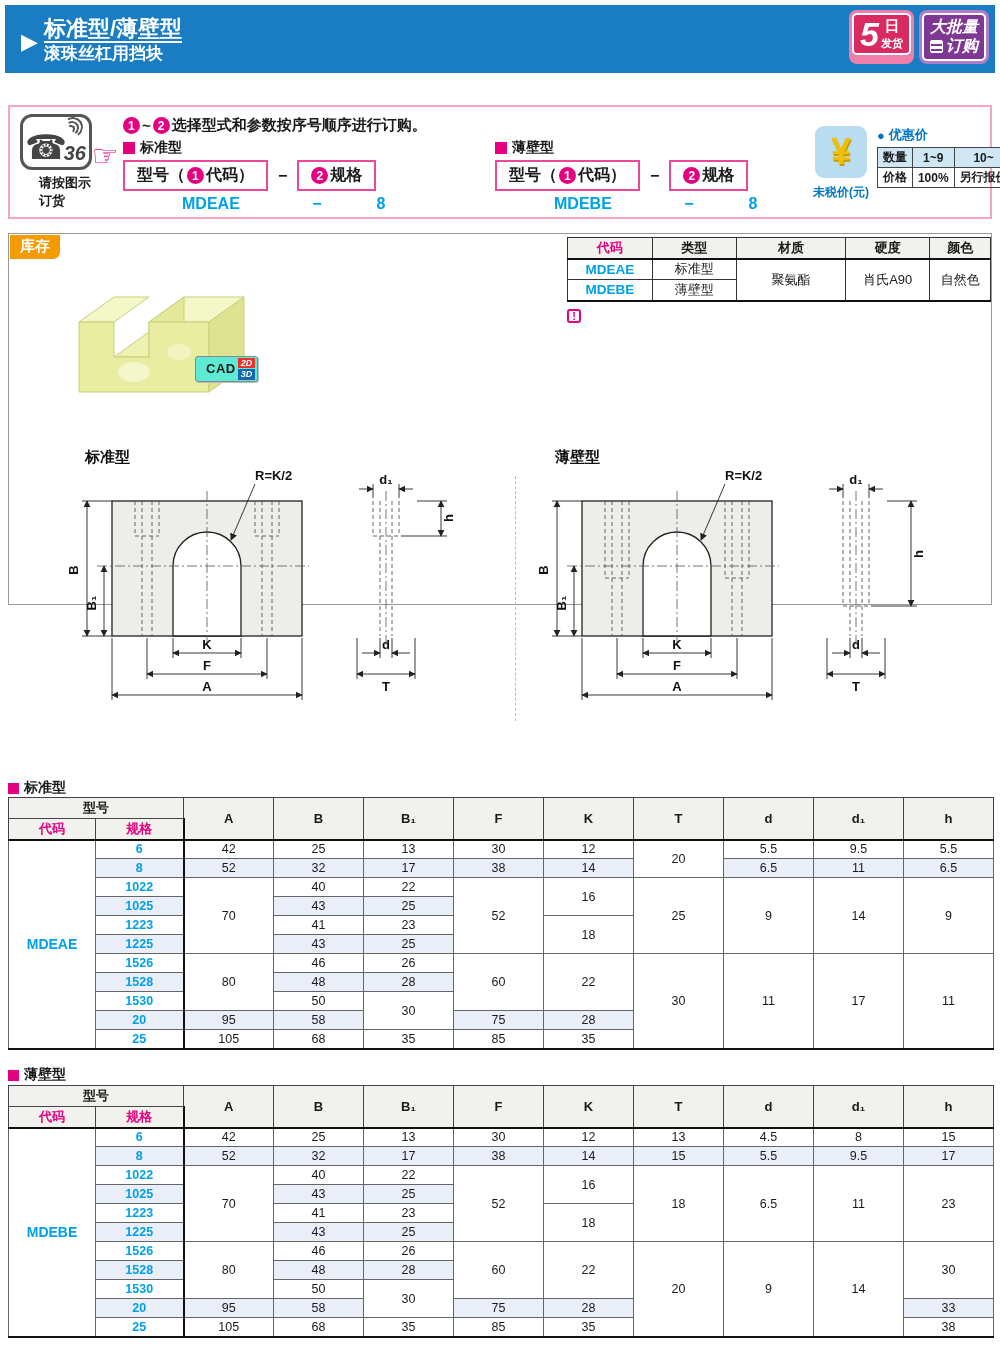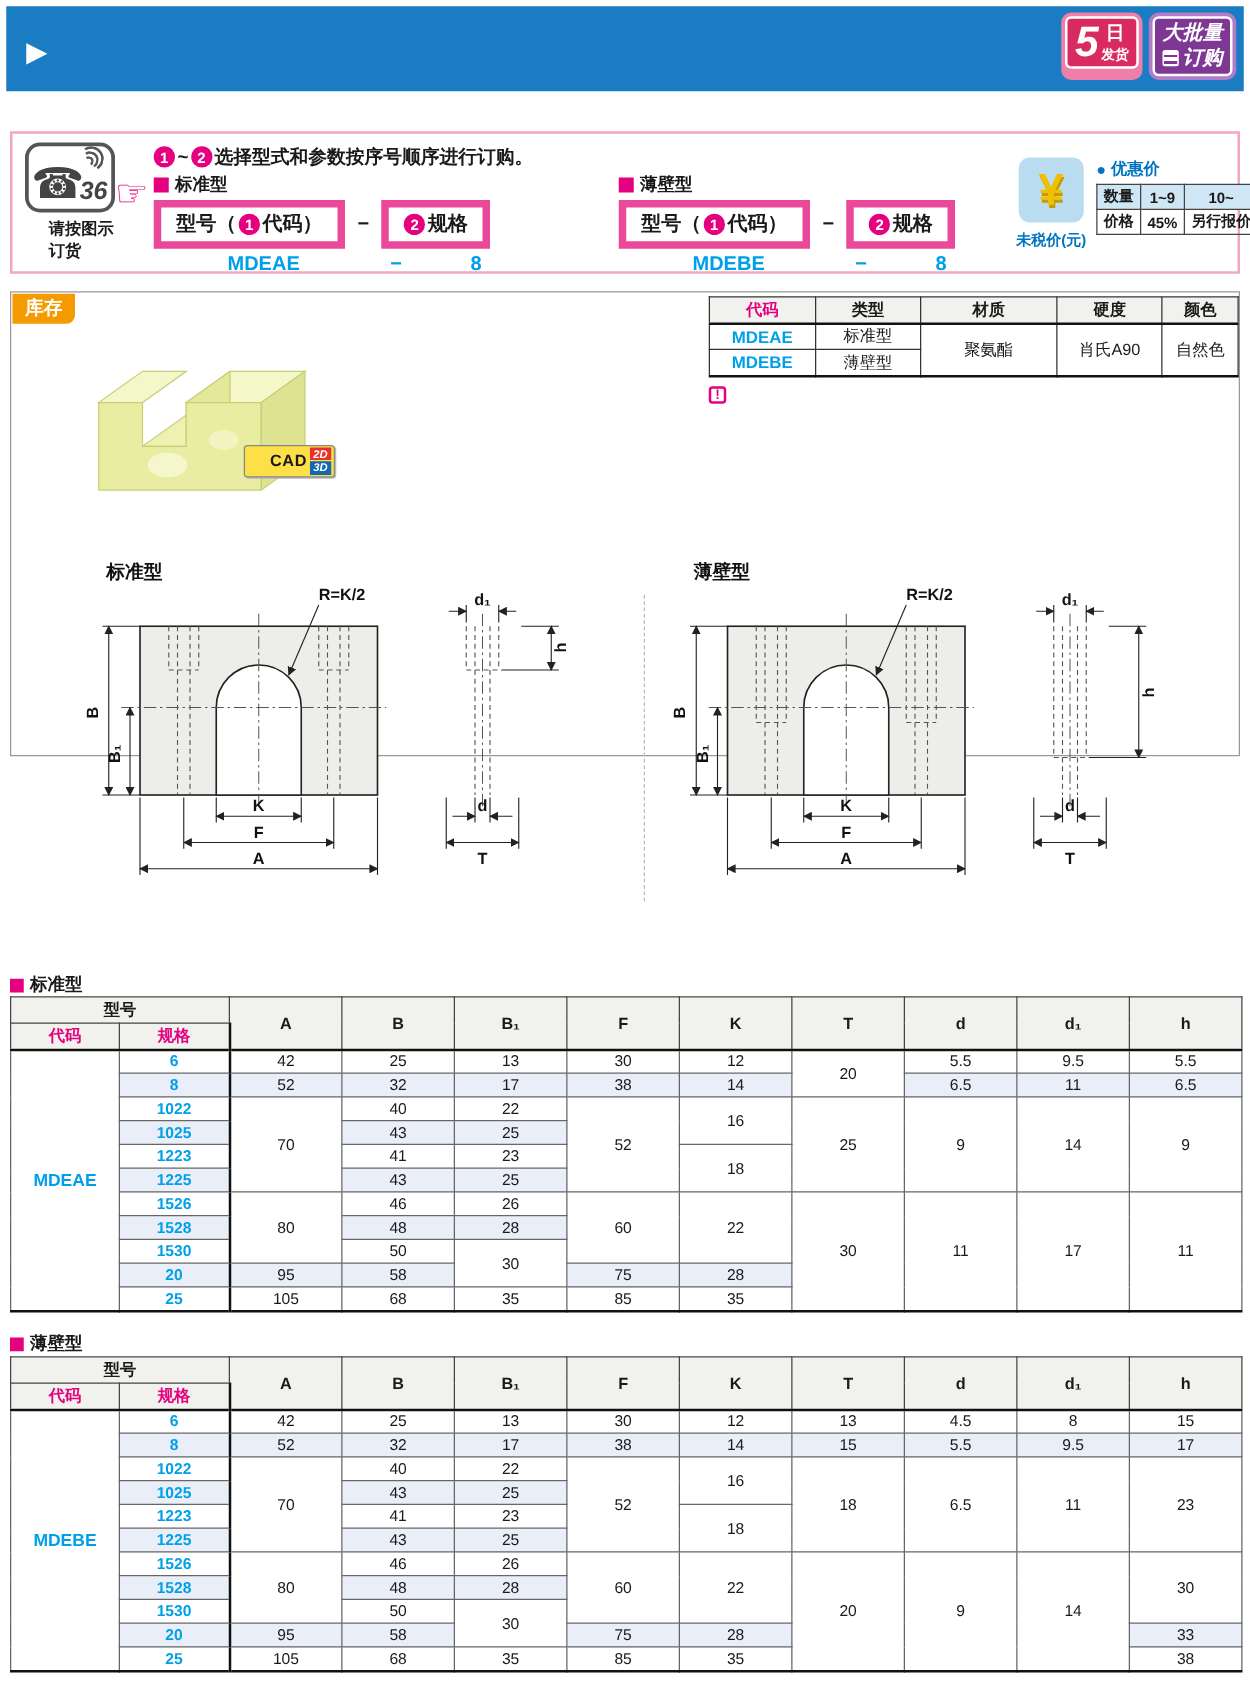"标准型/薄壁型" div.sub-wrap { html: none -> <div> <div>标准型/薄壁型</div> <div>滚珠丝杠用挡块</div> </div> }
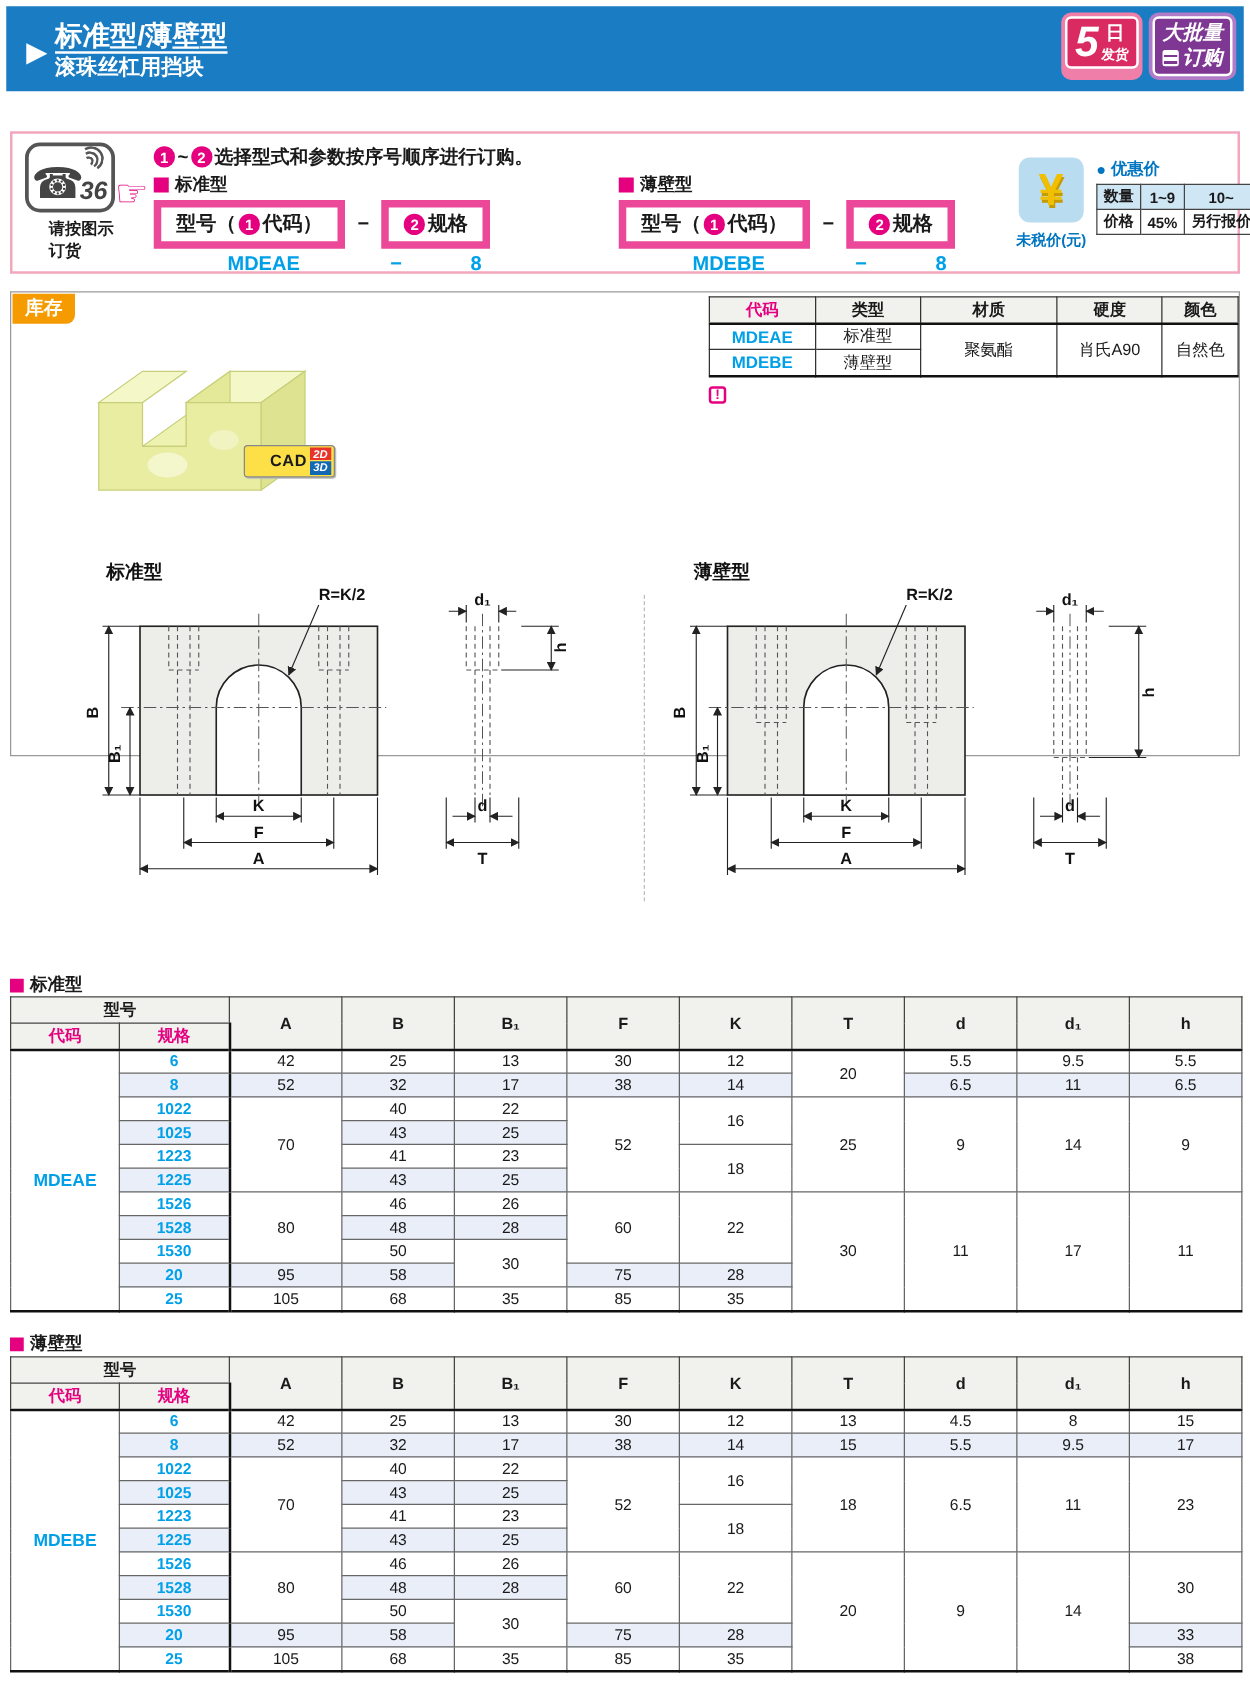"型号（" .obox { border: 6px solid #ec4899 -> 2px solid #ec4899 }
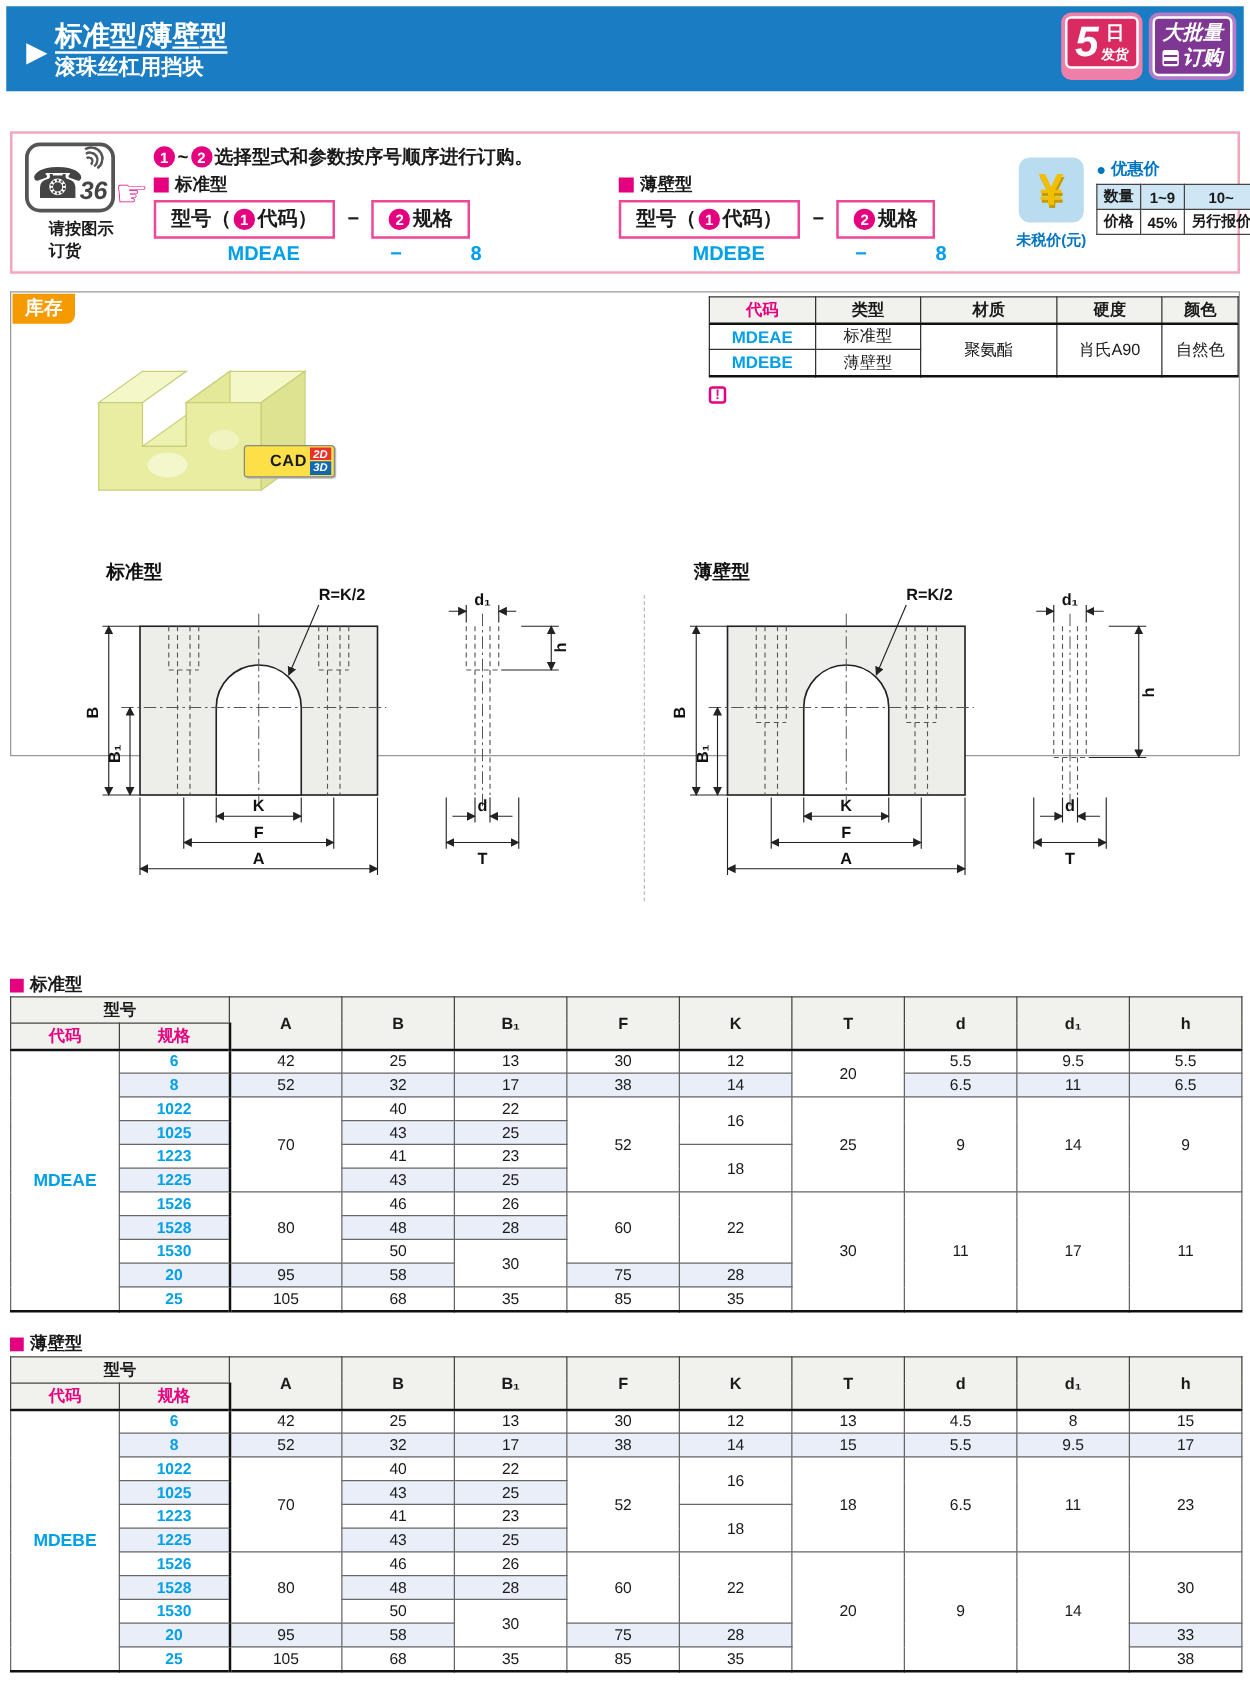"45%" td { text: 45% -> 100% }
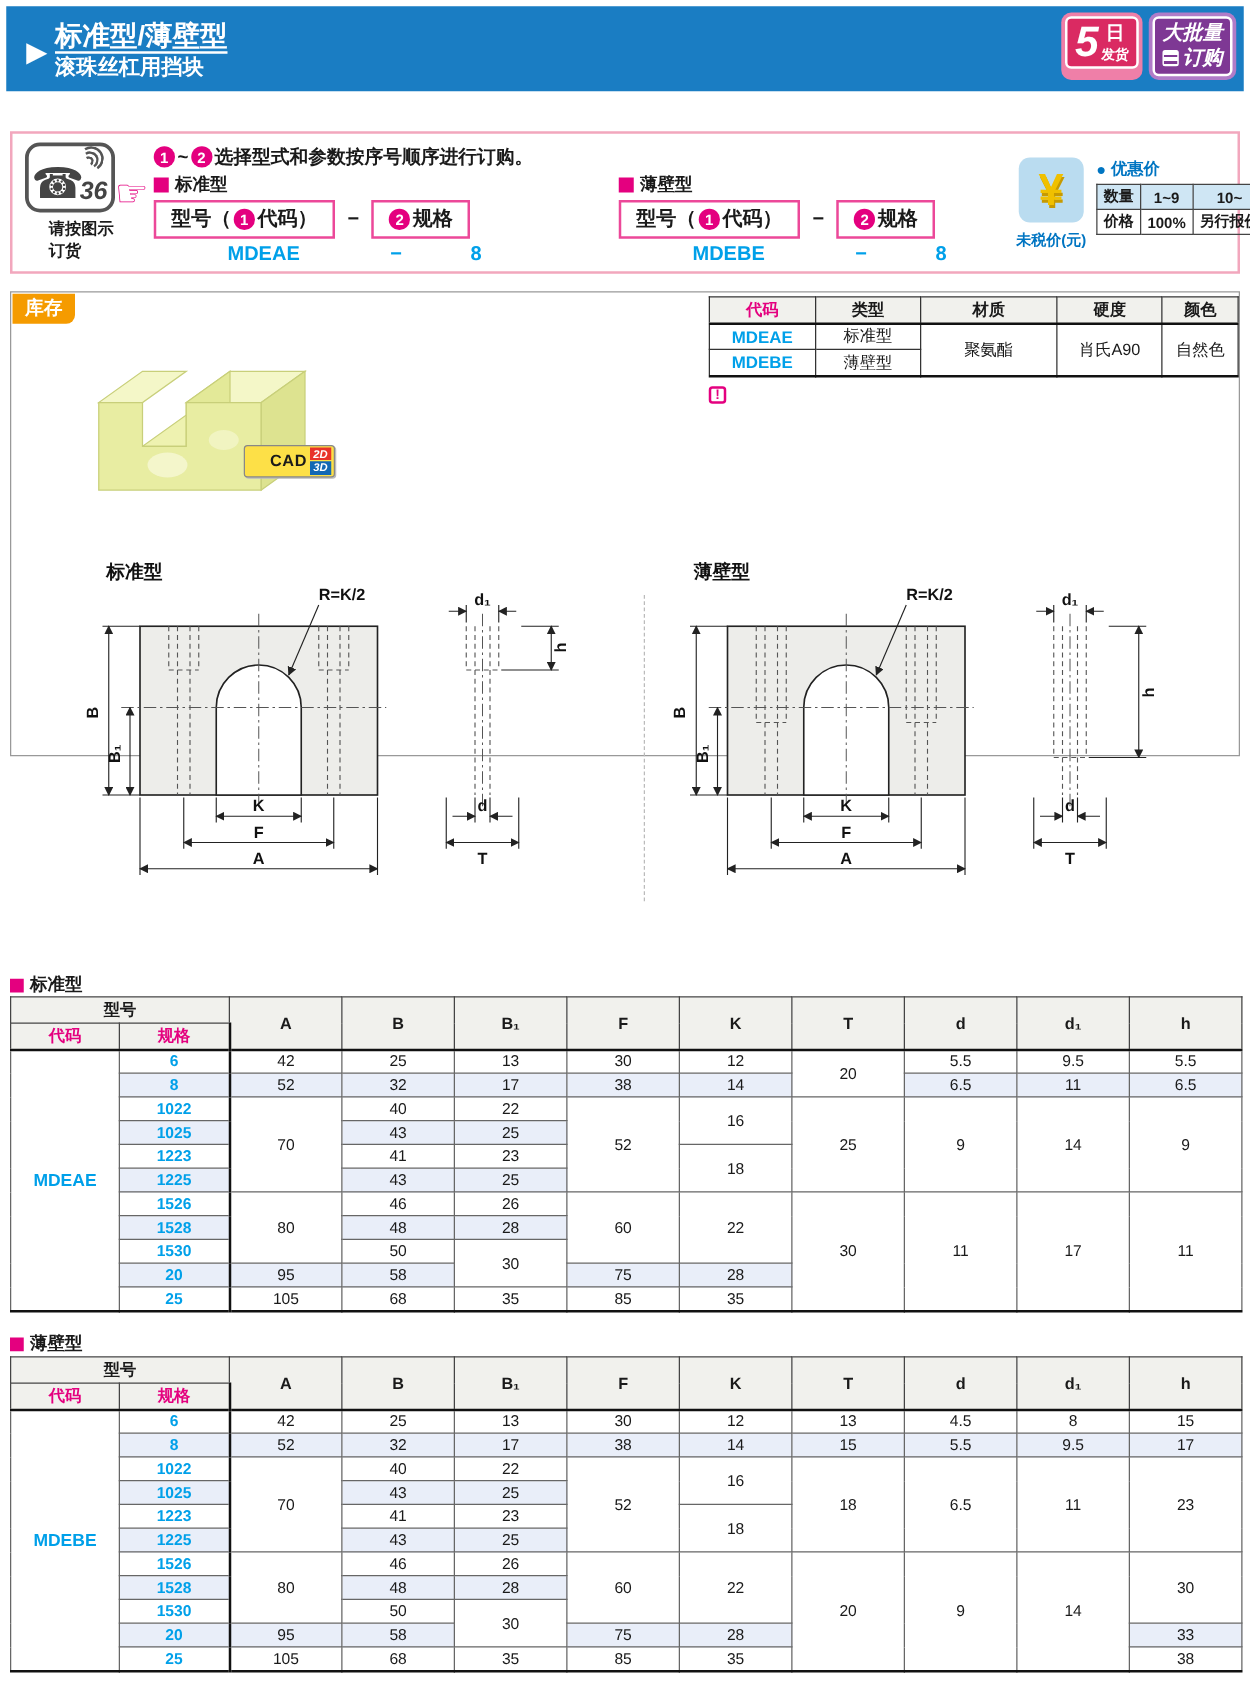"CAD" .cad-badge { background: #fde047 -> #5eead4; padding: 1px 2px 1px 20px -> 1px 2px 1px 10px }
